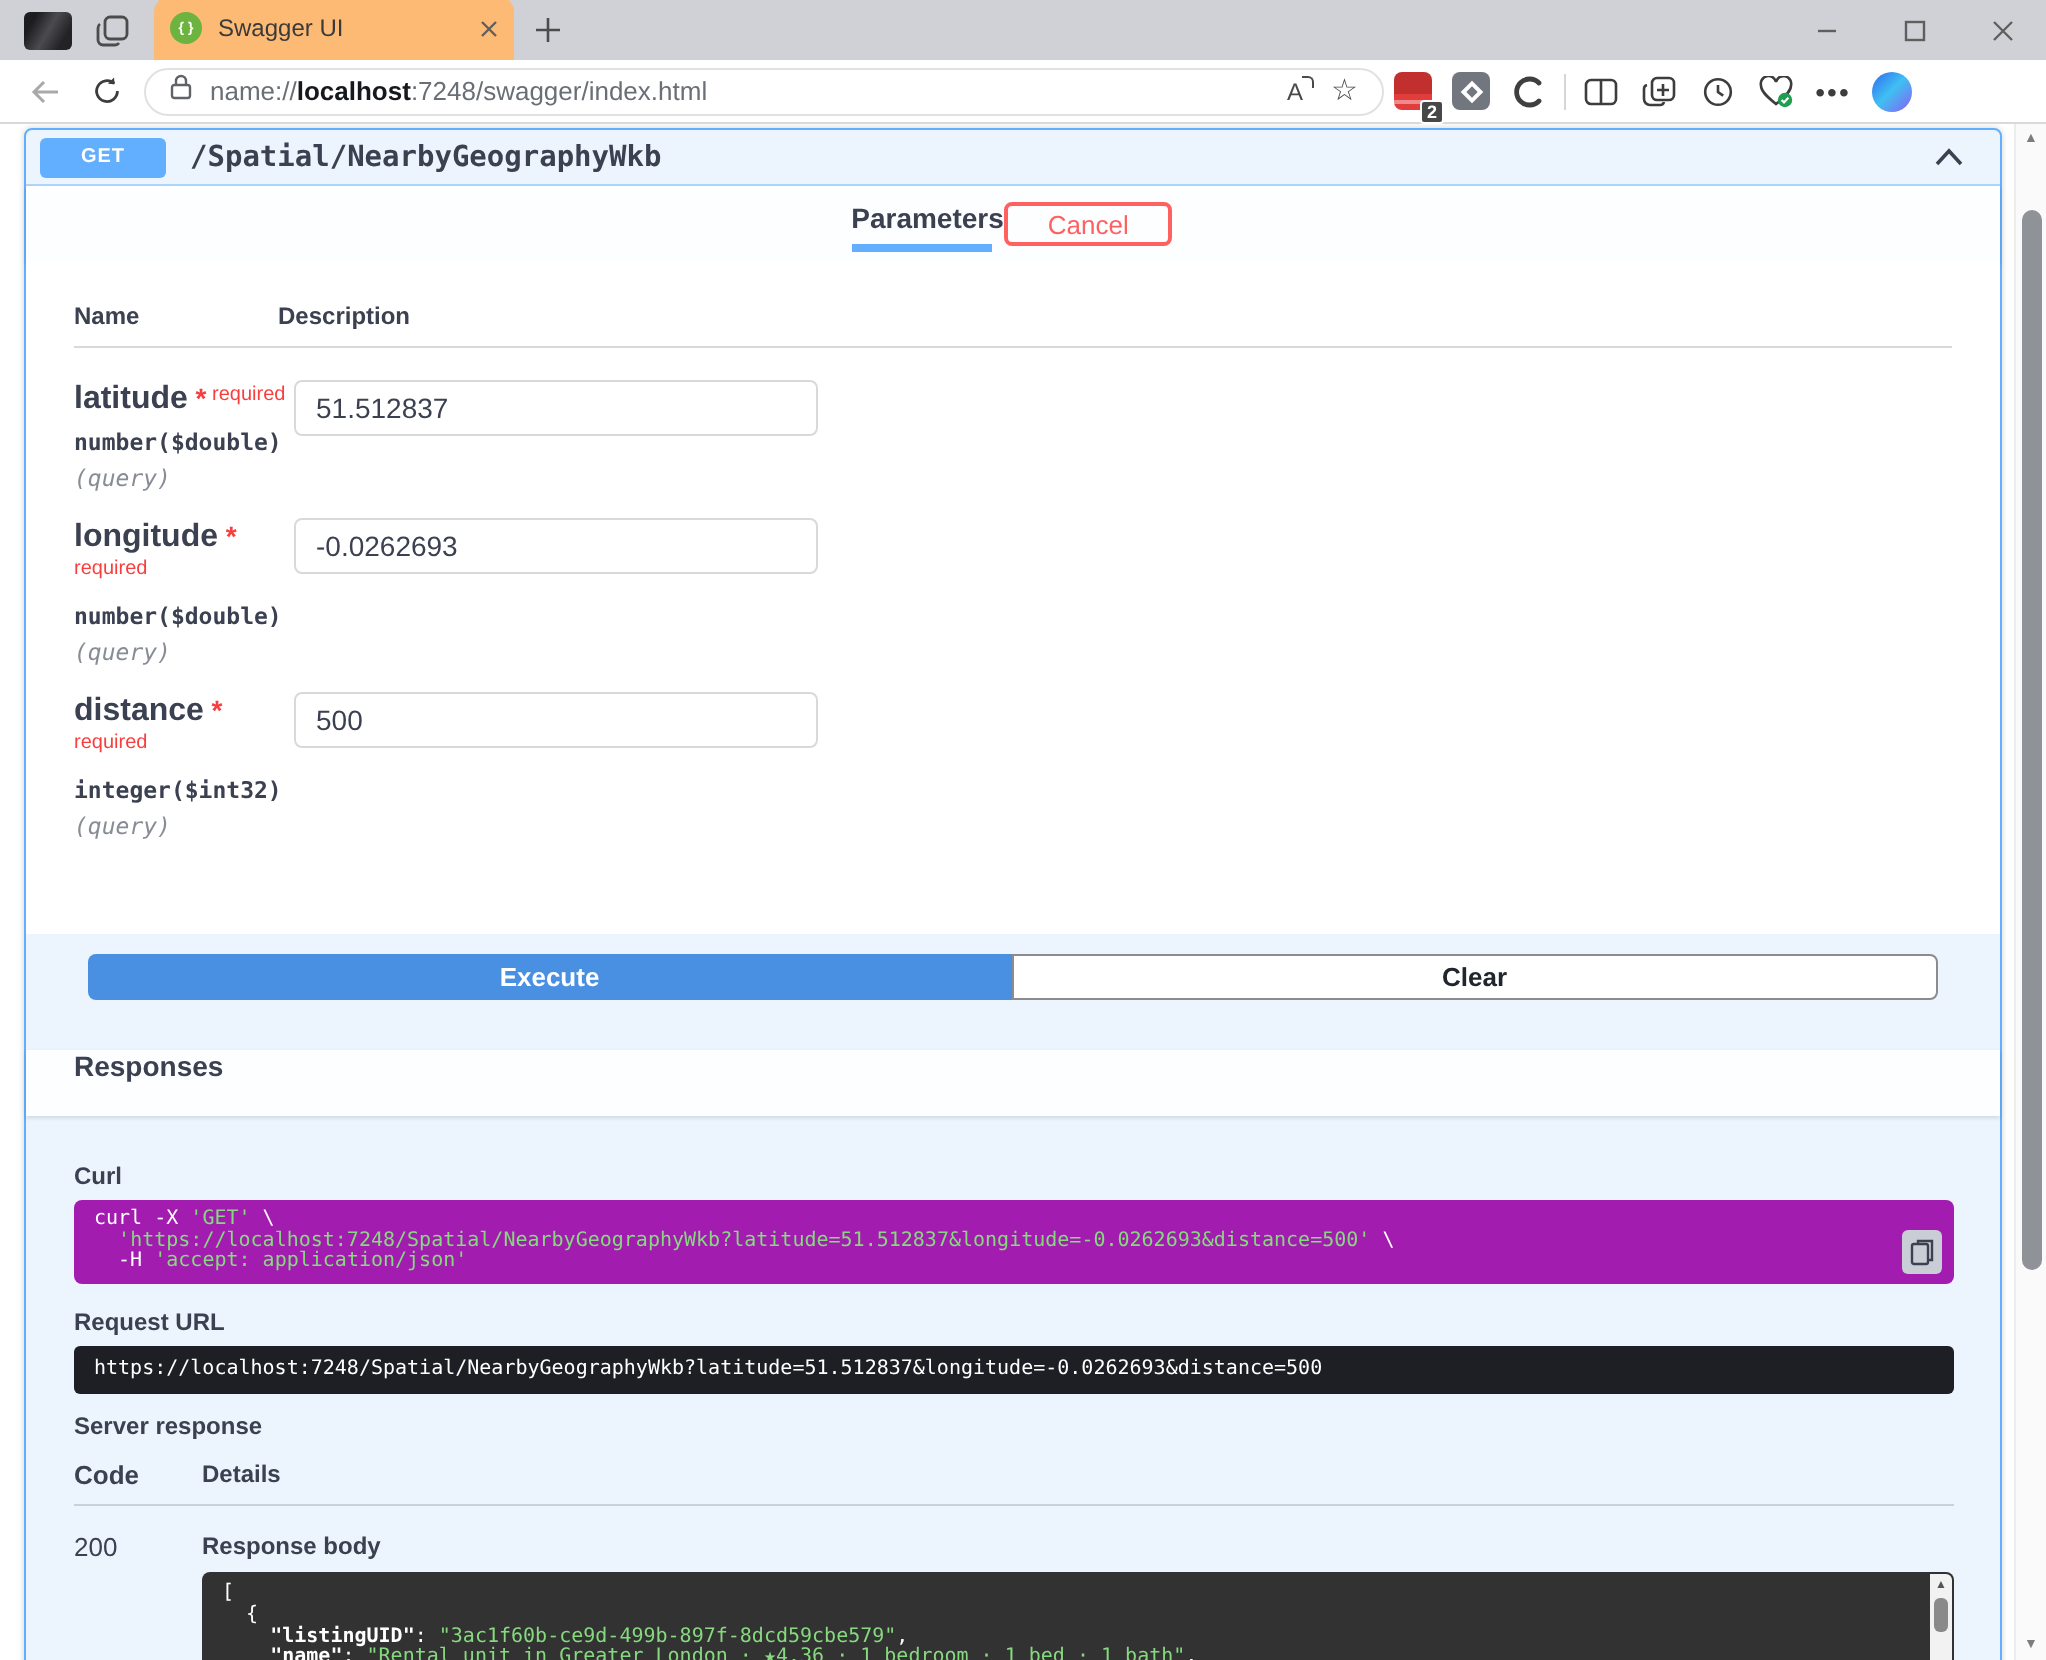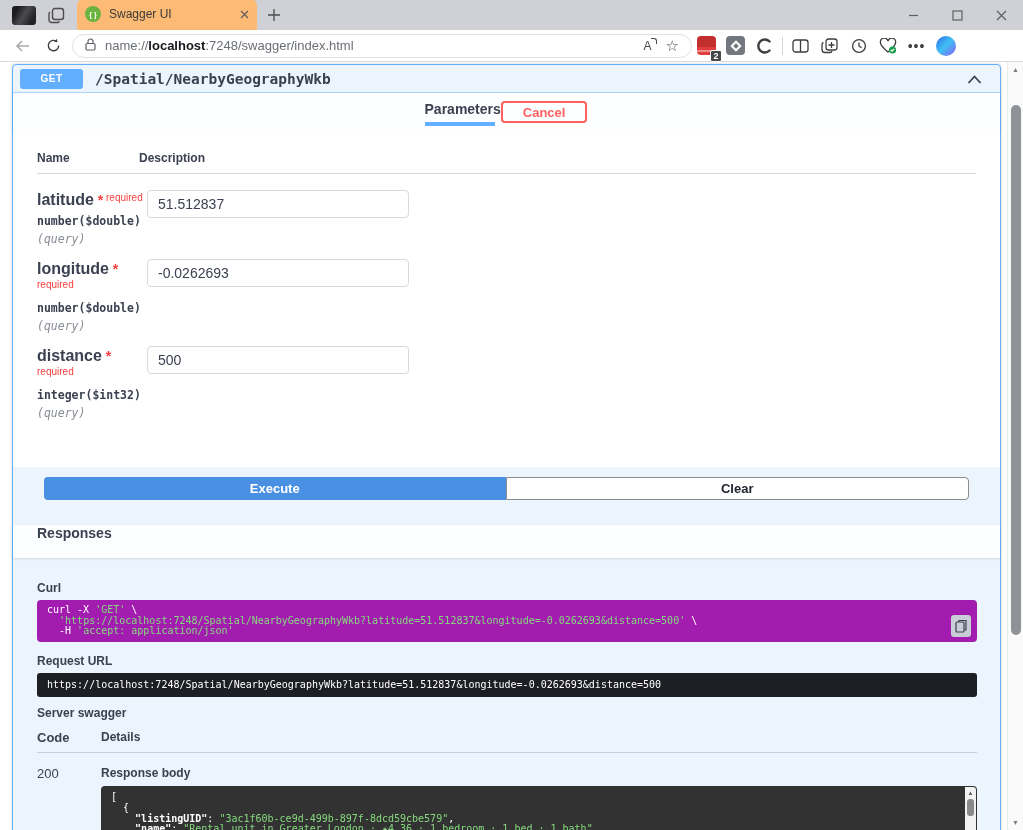"Cancel" .btn-cancel { font-weight: 700 -> 400 }
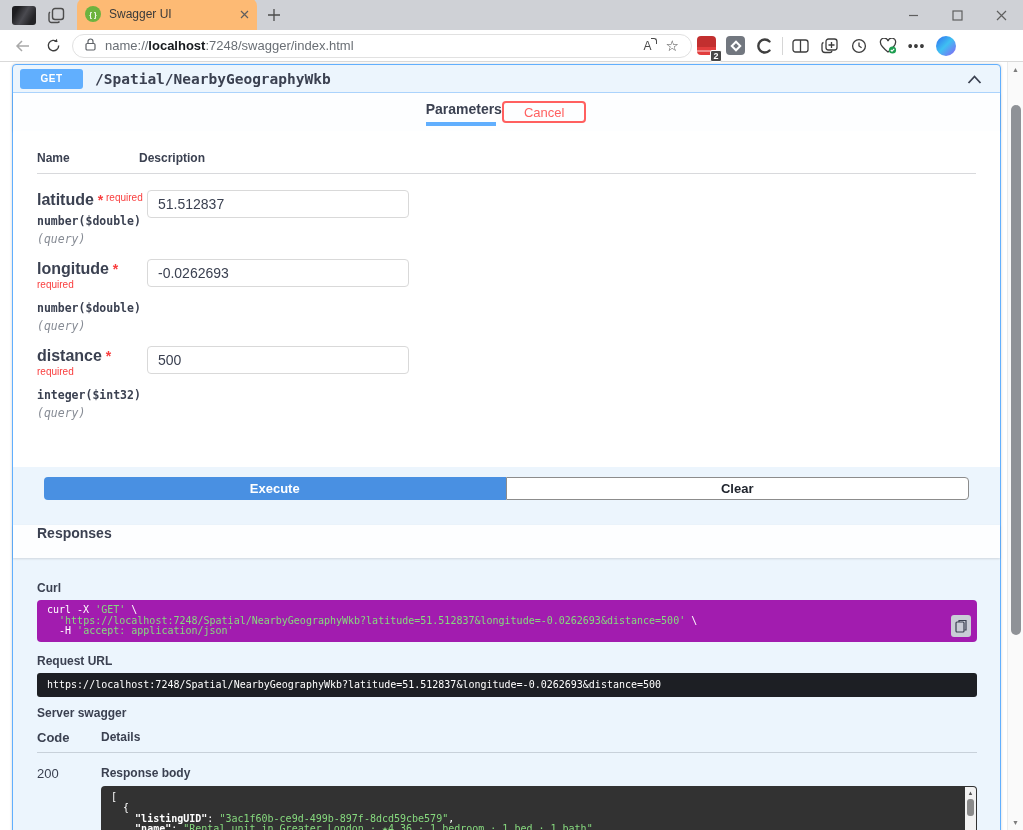"Server swagger" div.lbl { text: swagger -> response }
